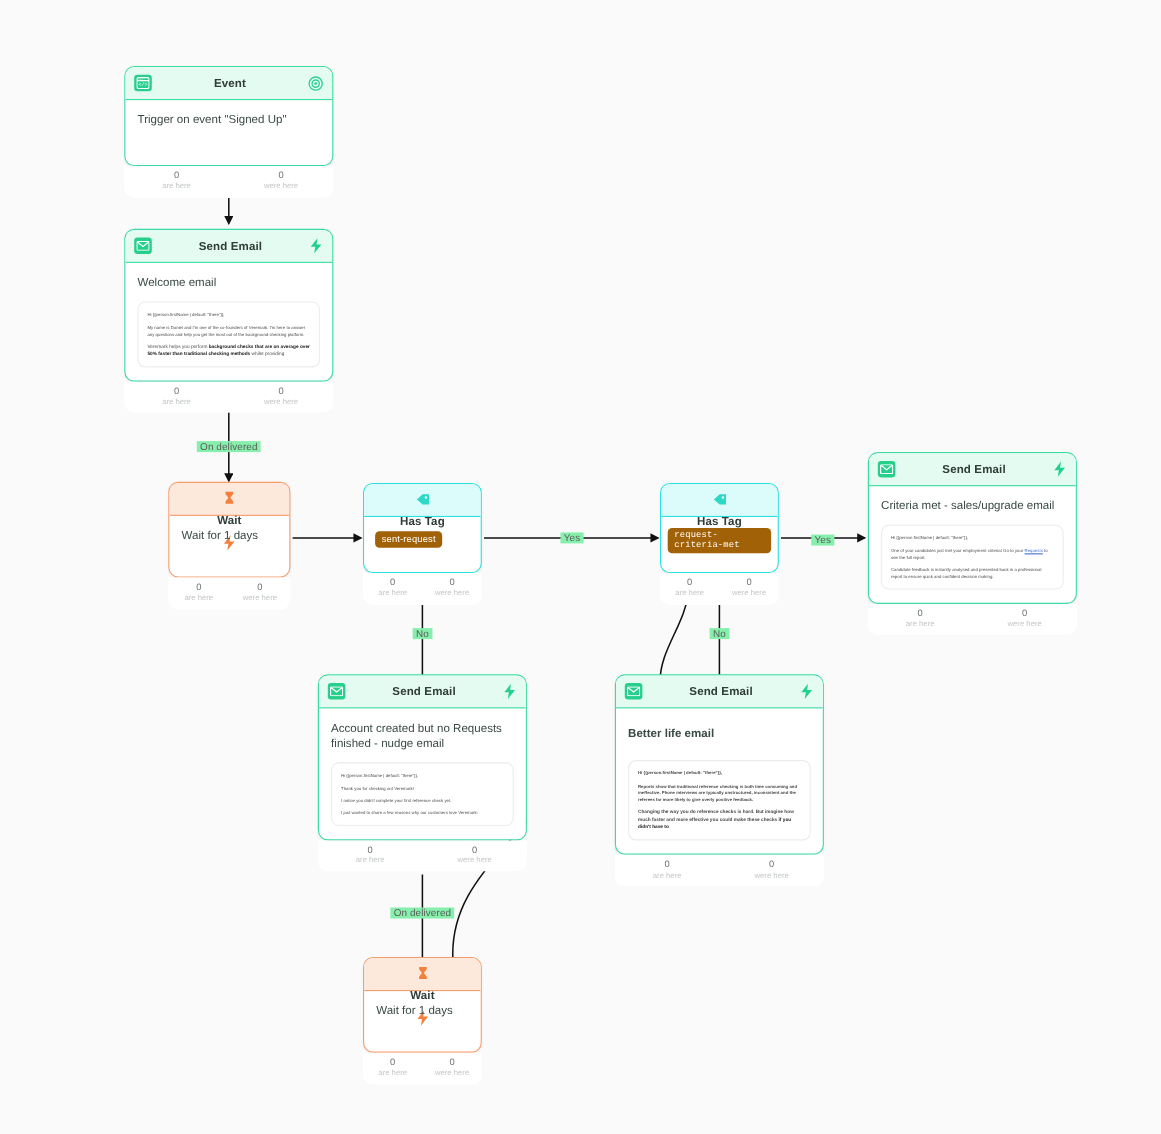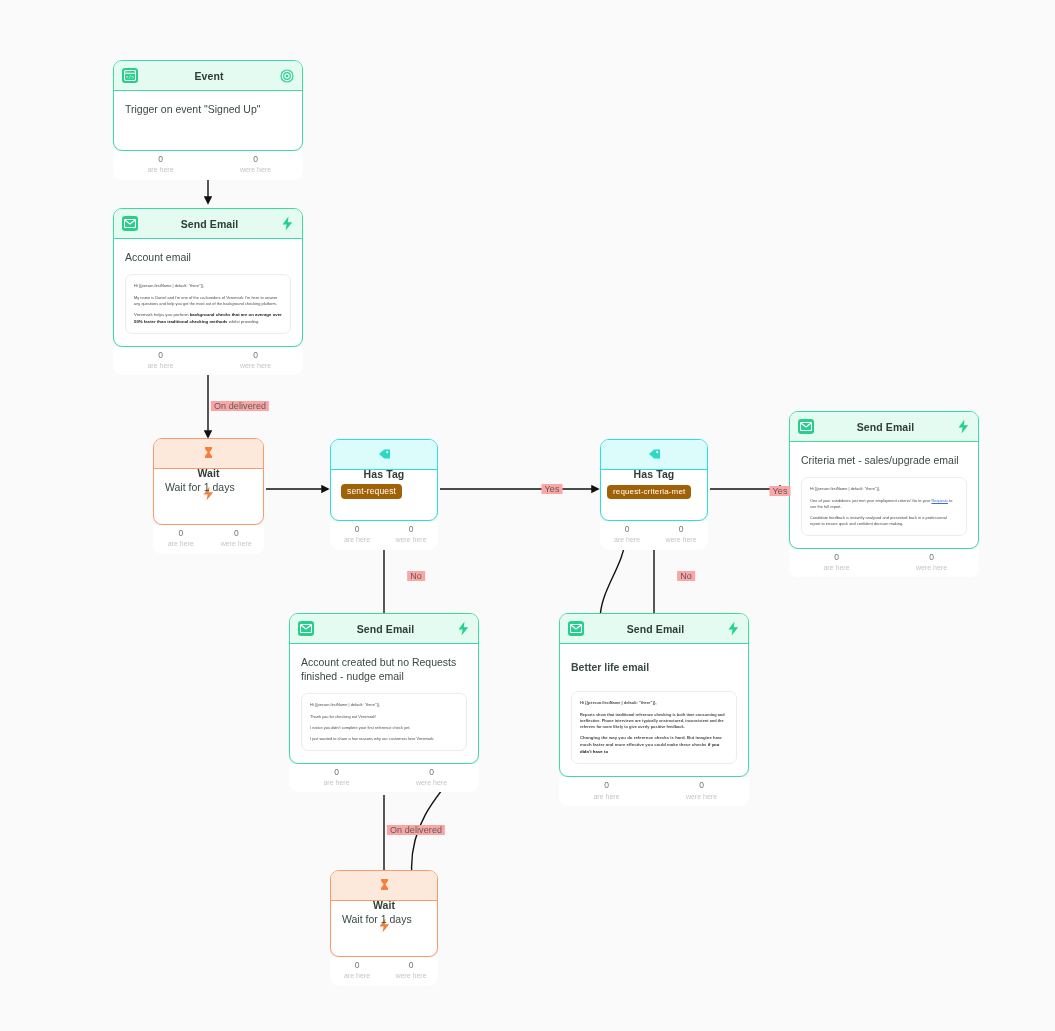"Account email" div.node-body-text { text: Account -> Welcome }
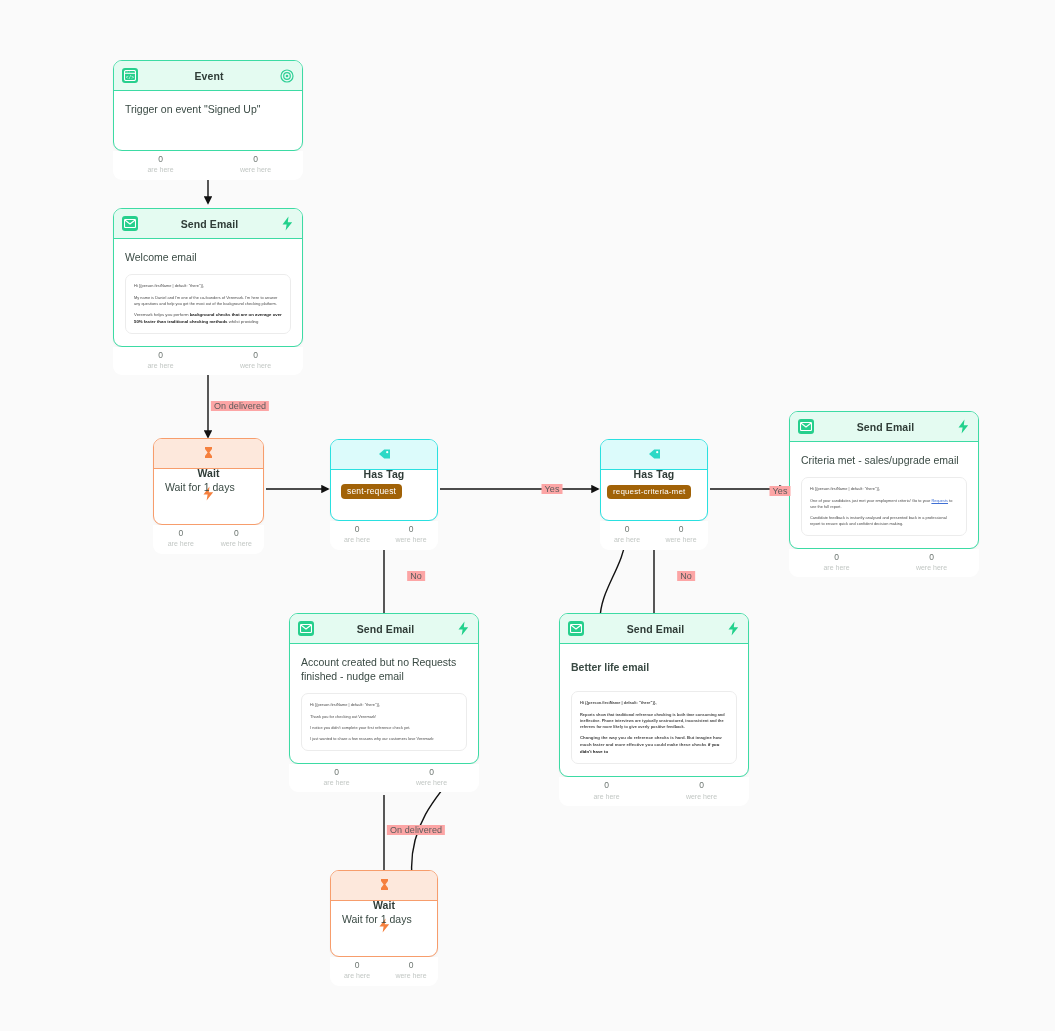"On delivered" .edge-label { background: #fca5a5 -> #86efac; margin-left: 32px -> none }
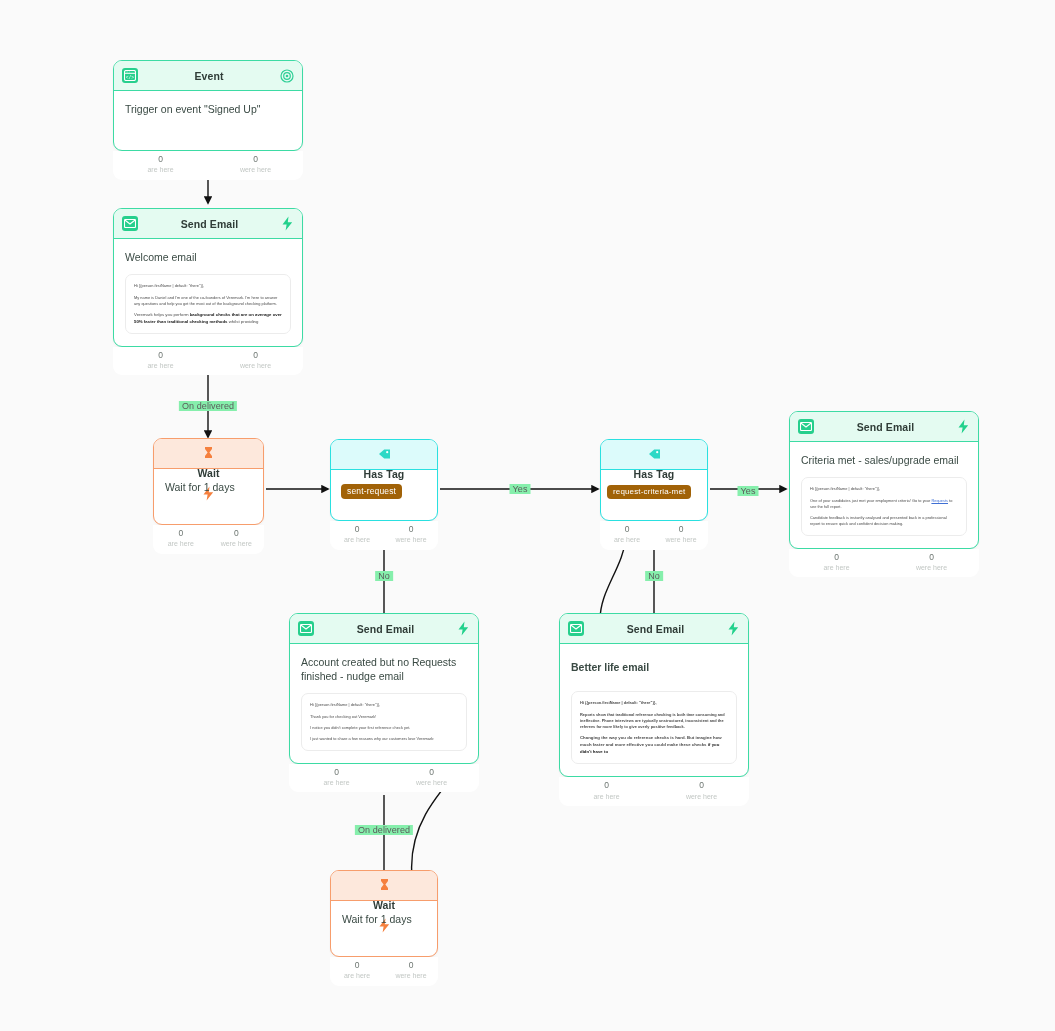"request-criteria-met" span.tag-chip { font-family: none -> Liberation Mono, monospace }
